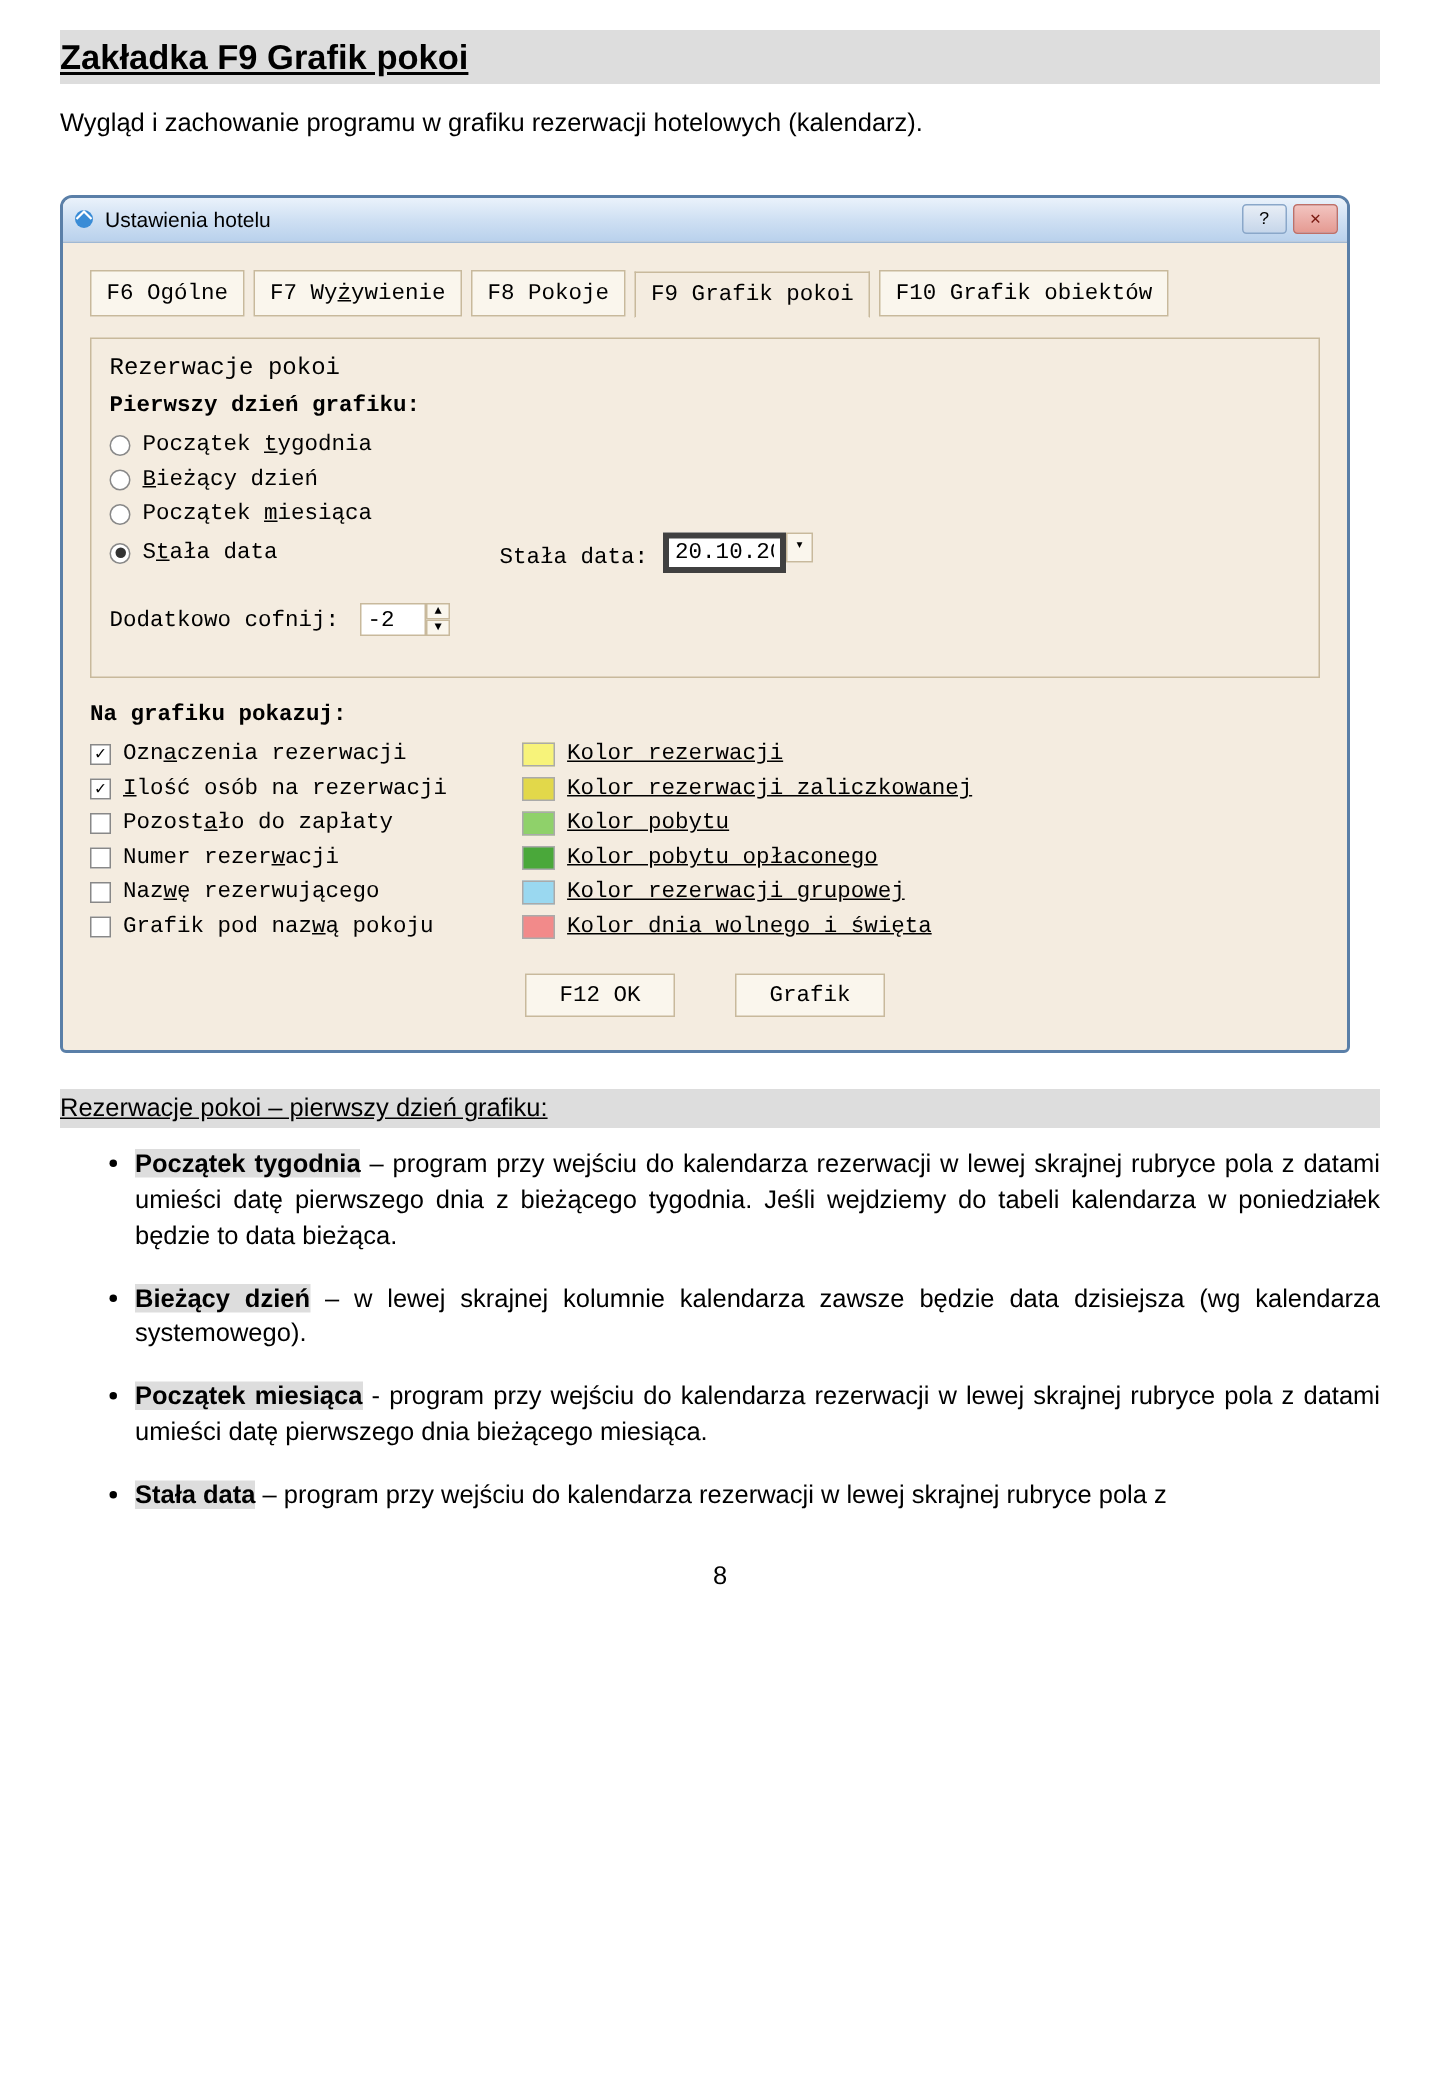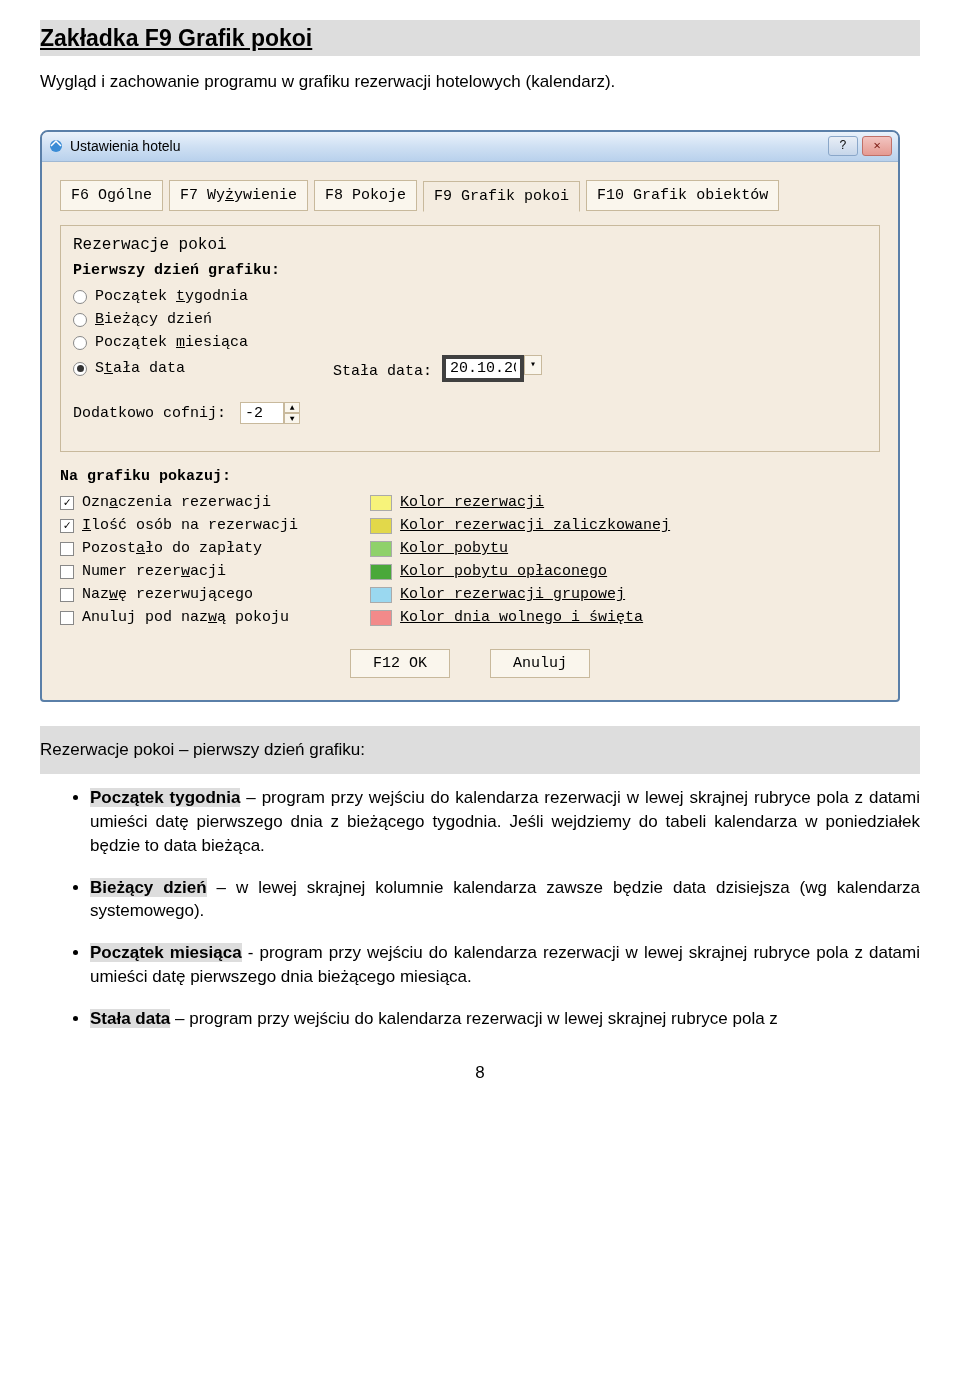"Oznaczenia rezerwacji" .two-col { gap: 54px -> 32px }
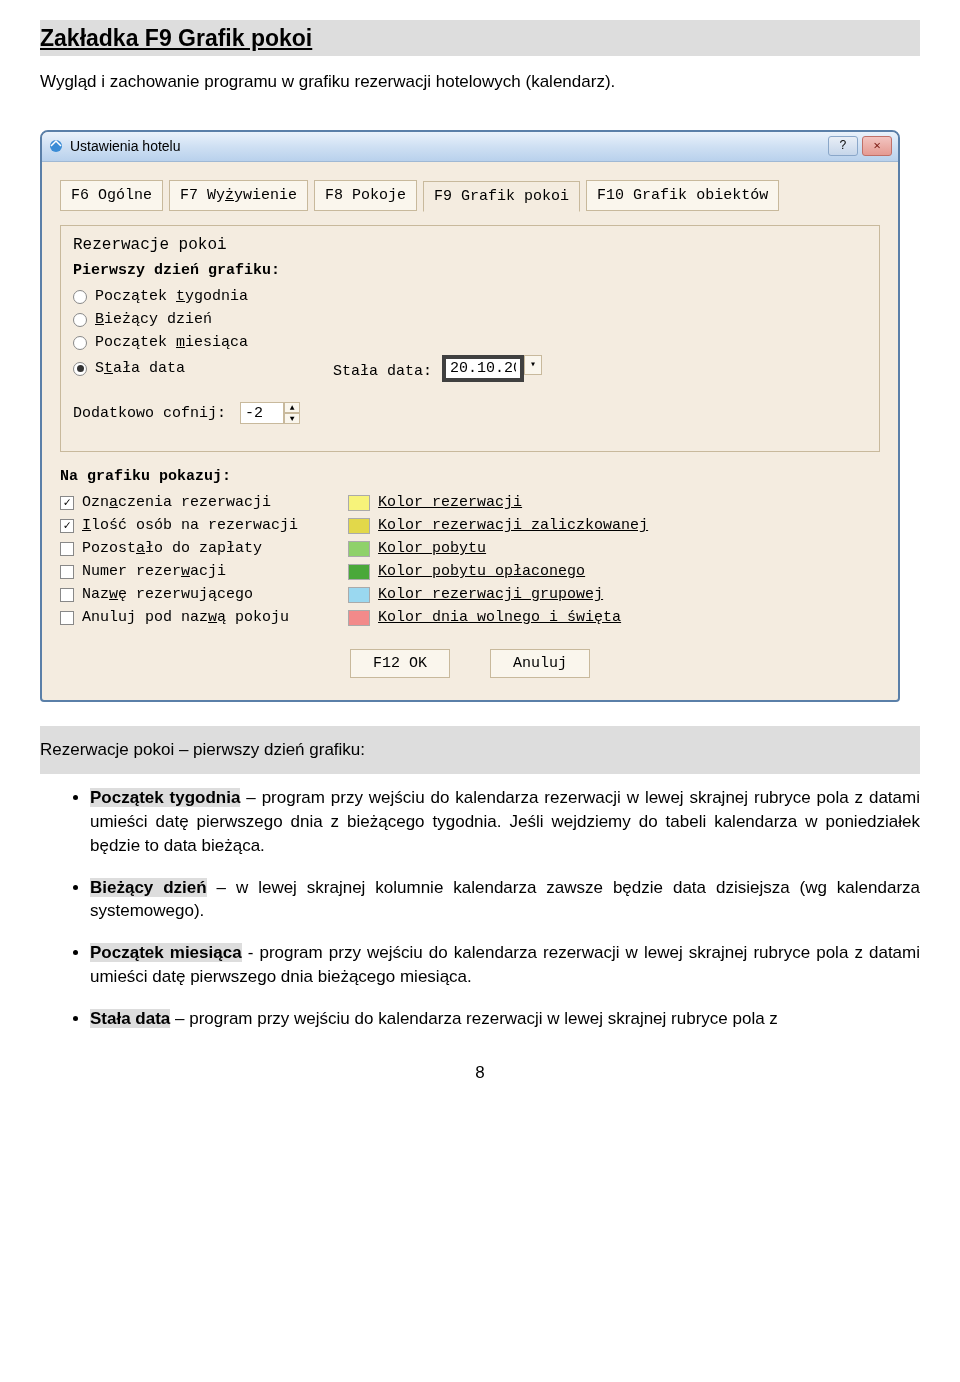"Anuluj pod naz" span { text: Anuluj -> Grafik }
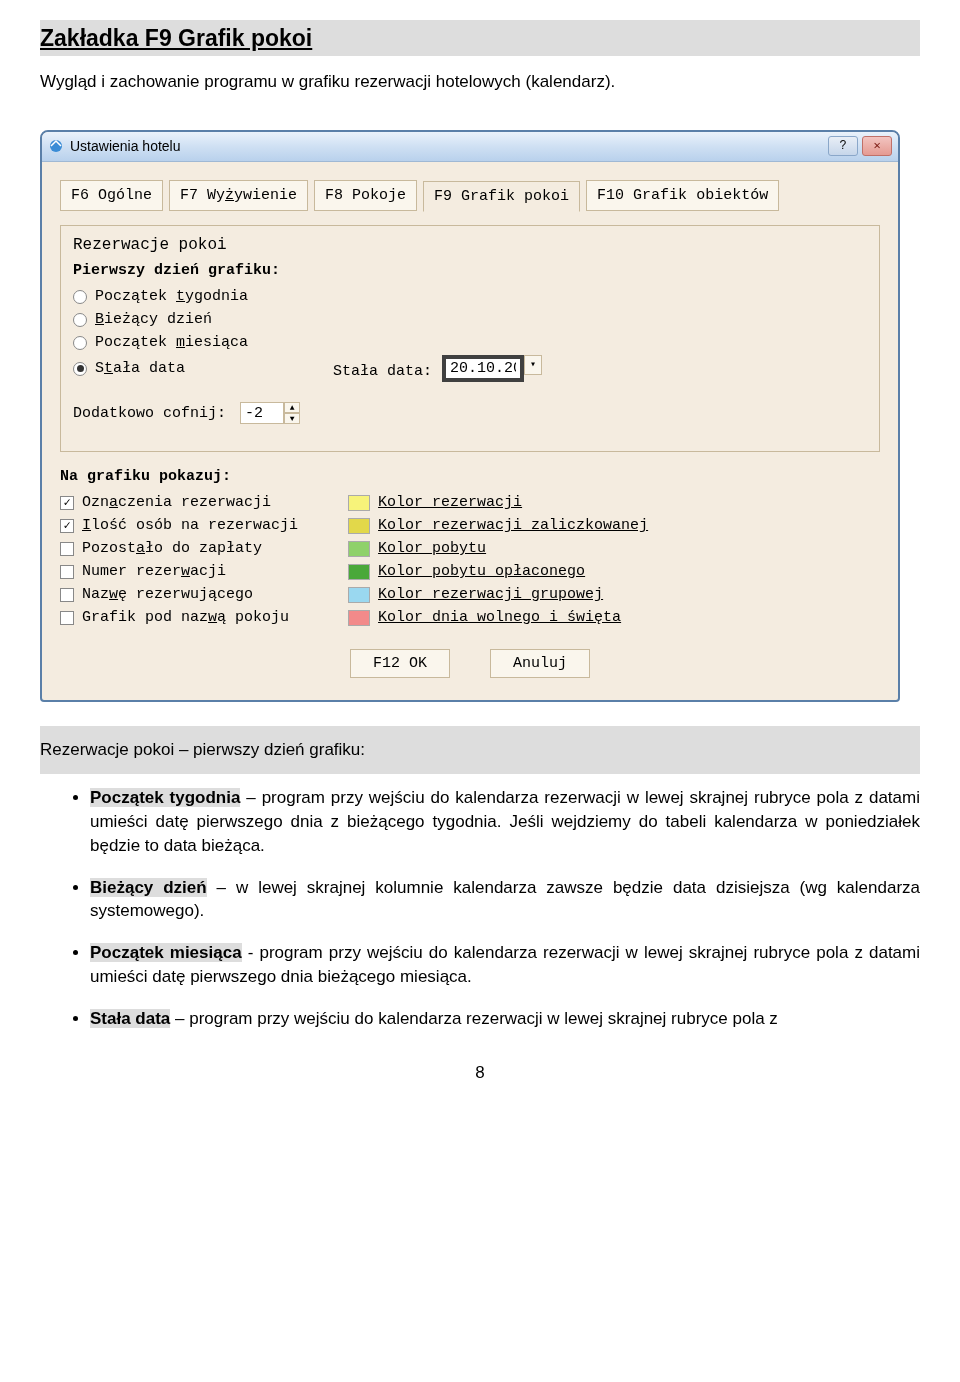"Anuluj" button.btn { text: Anuluj -> Grafik }
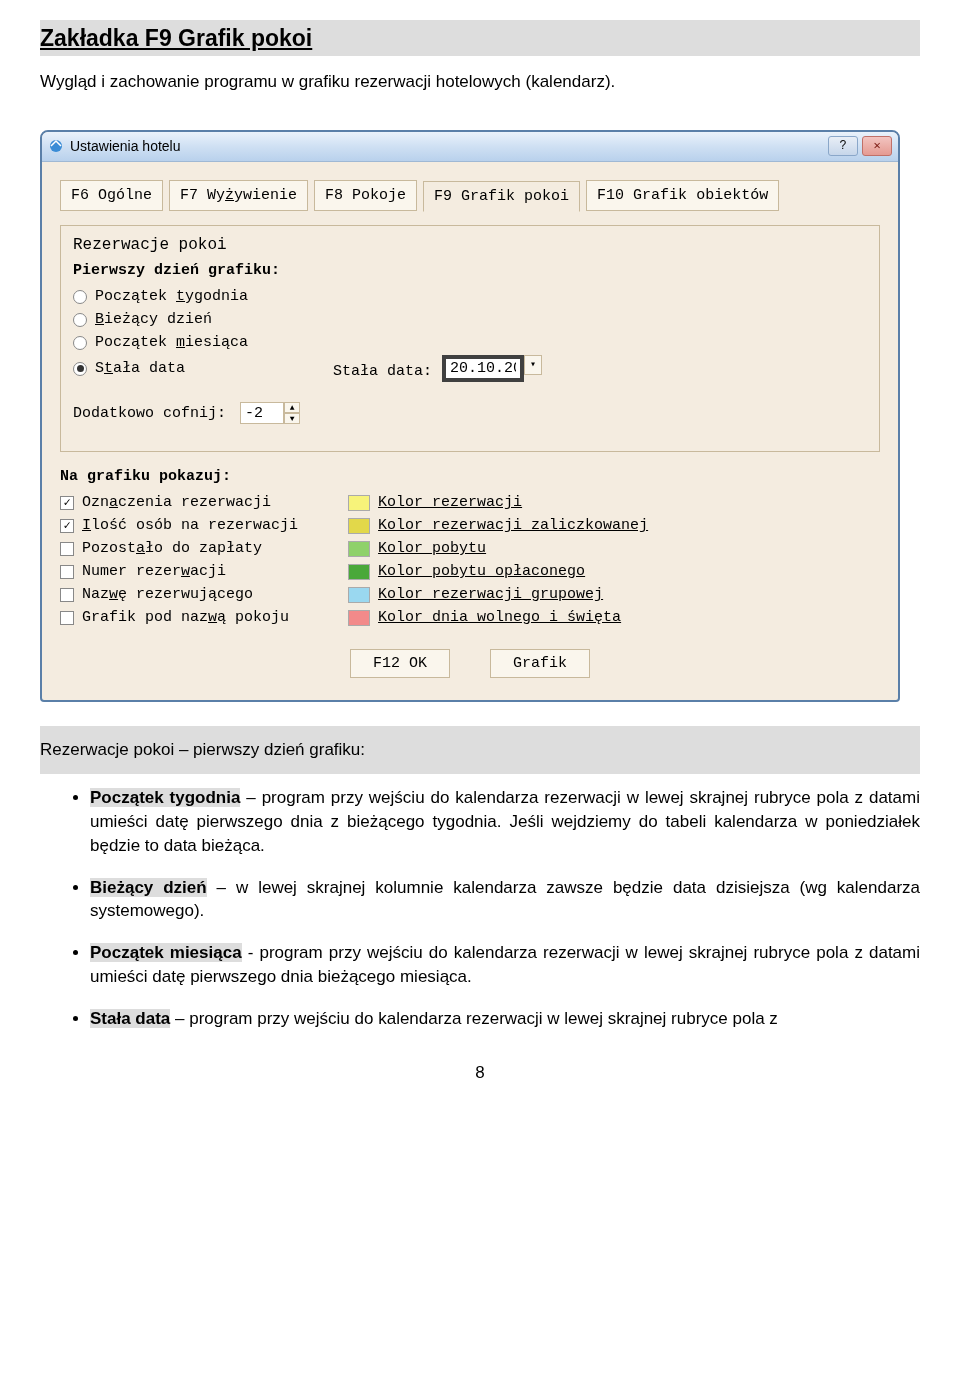"Rezerwacje pokoi – pierwszy dzień" .section-sub { padding: 12px 0 -> 1px 0; text-decoration: none -> underline }
